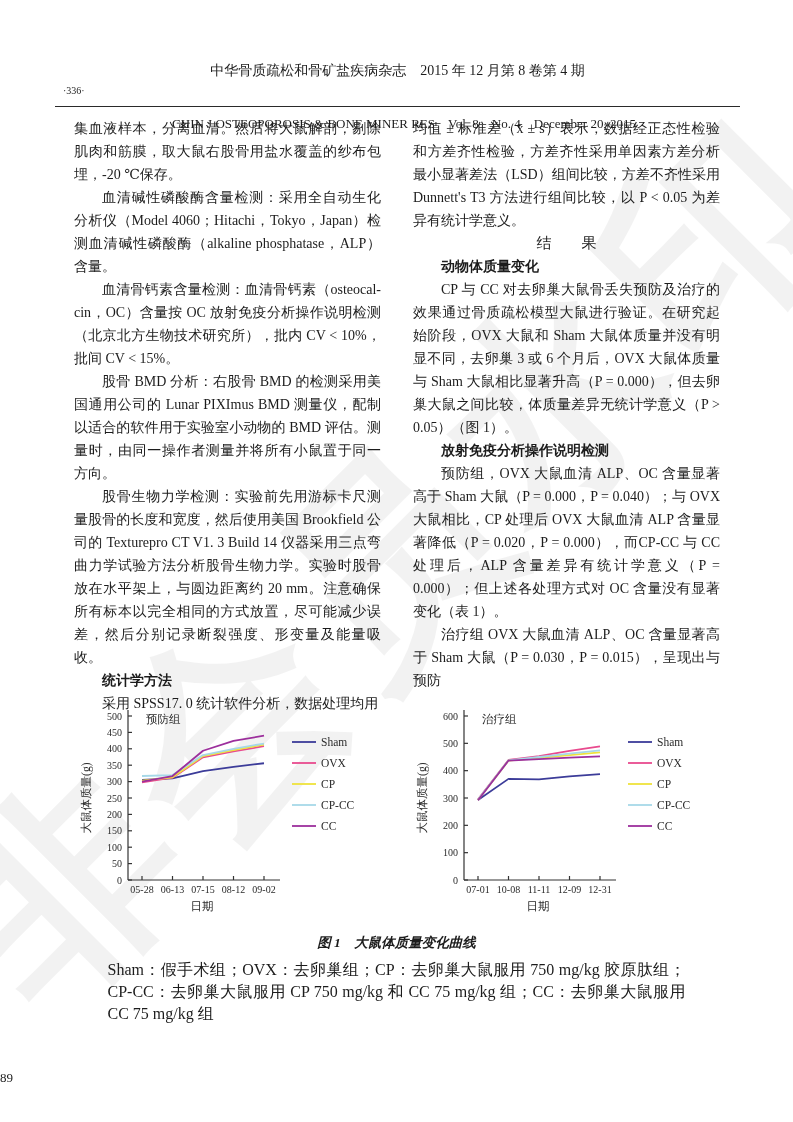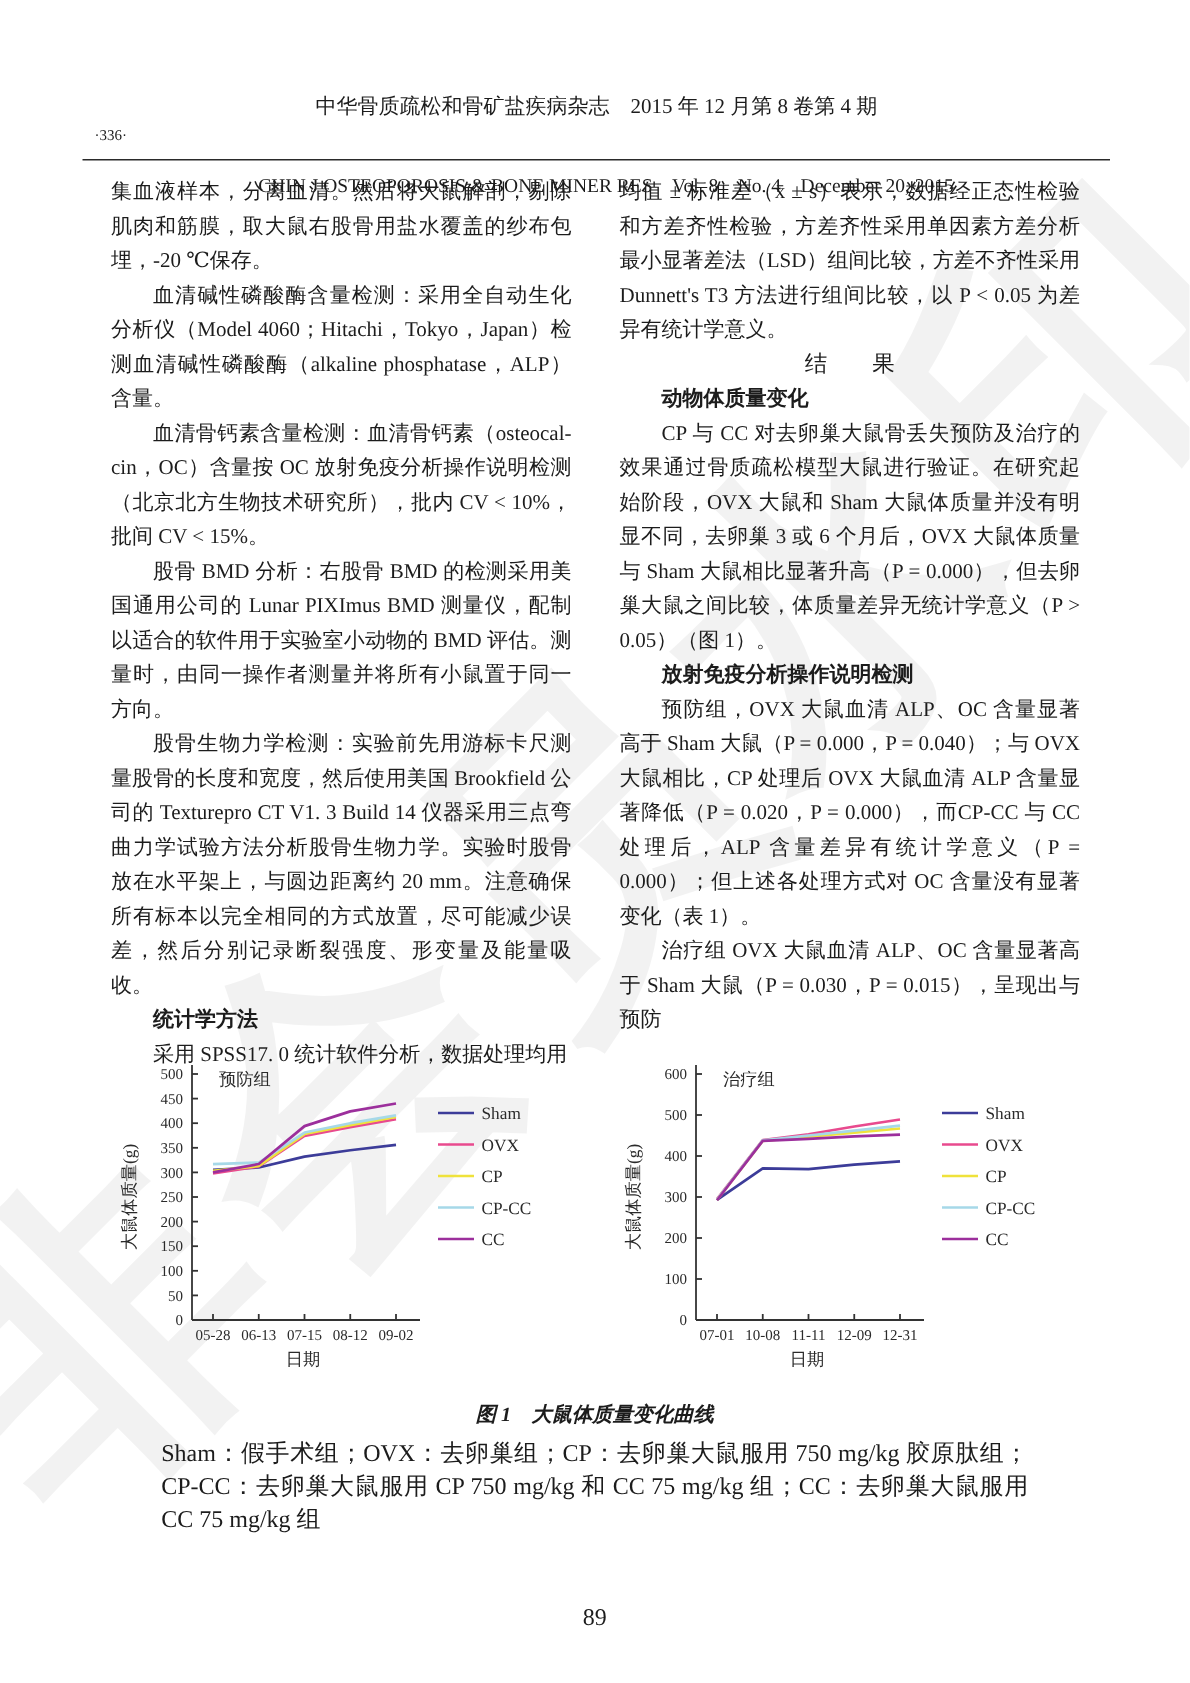"89" .page-num-bottom { font-size: 16px -> 13px; text-align: center -> left }
